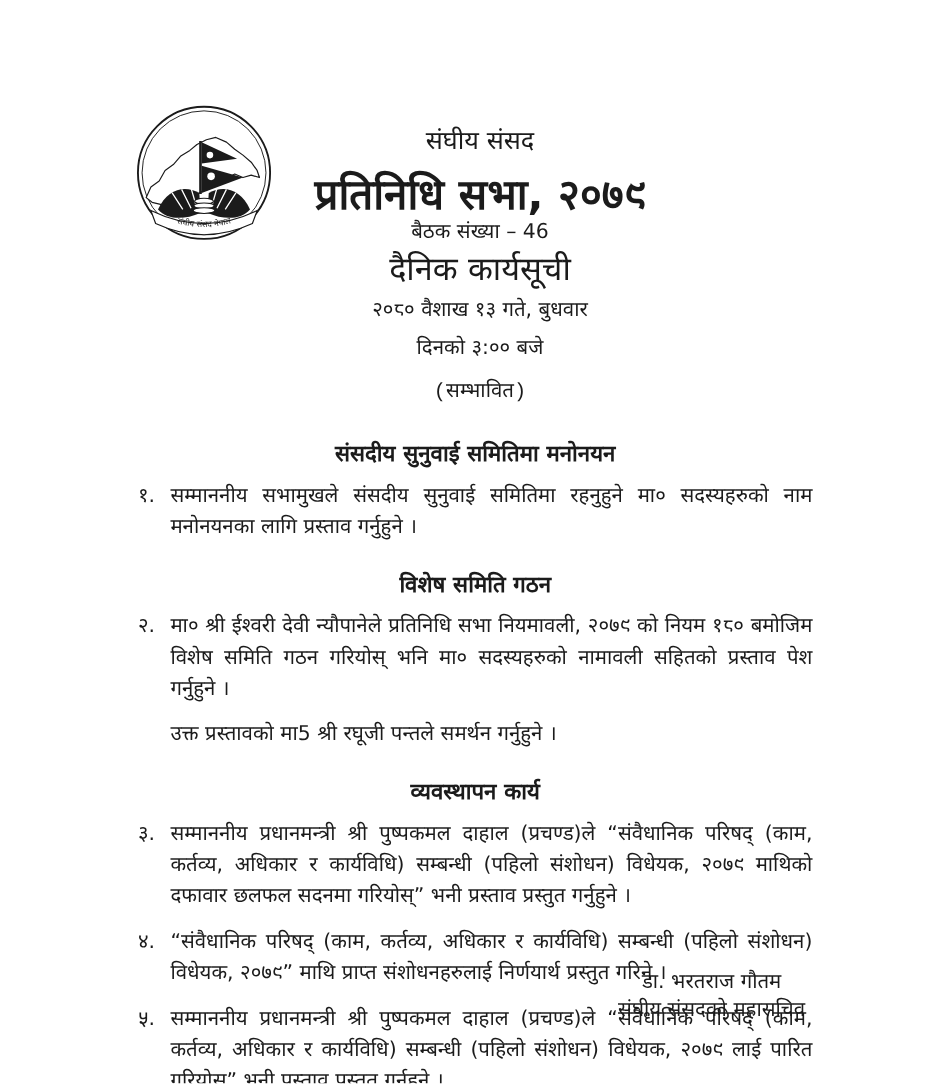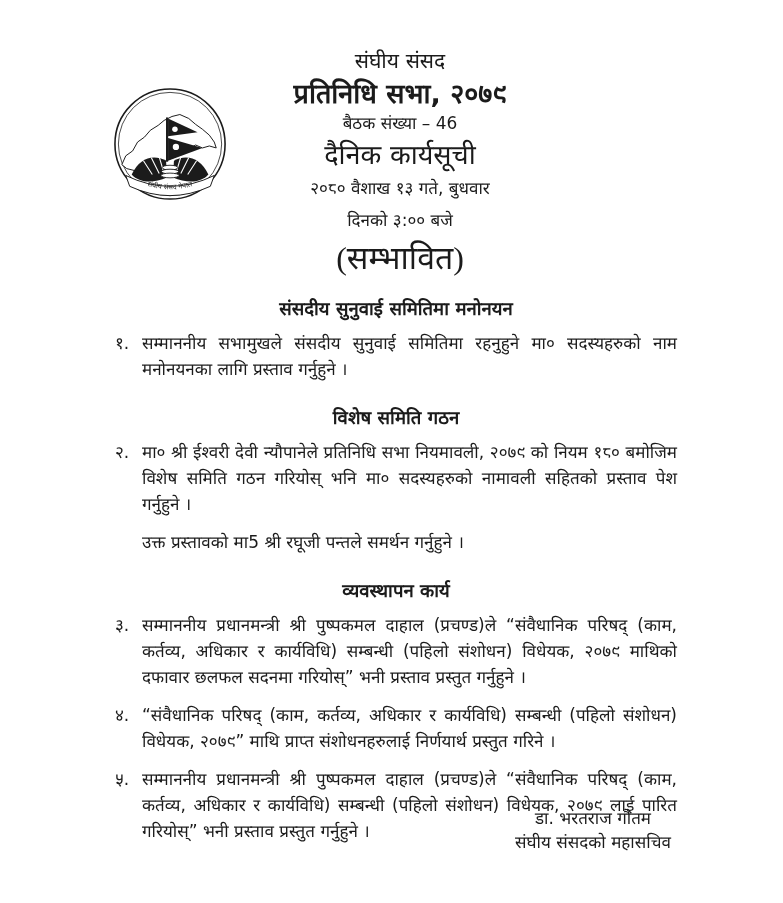"संघीय संसद" .header { padding-top: 48px -> 104px }
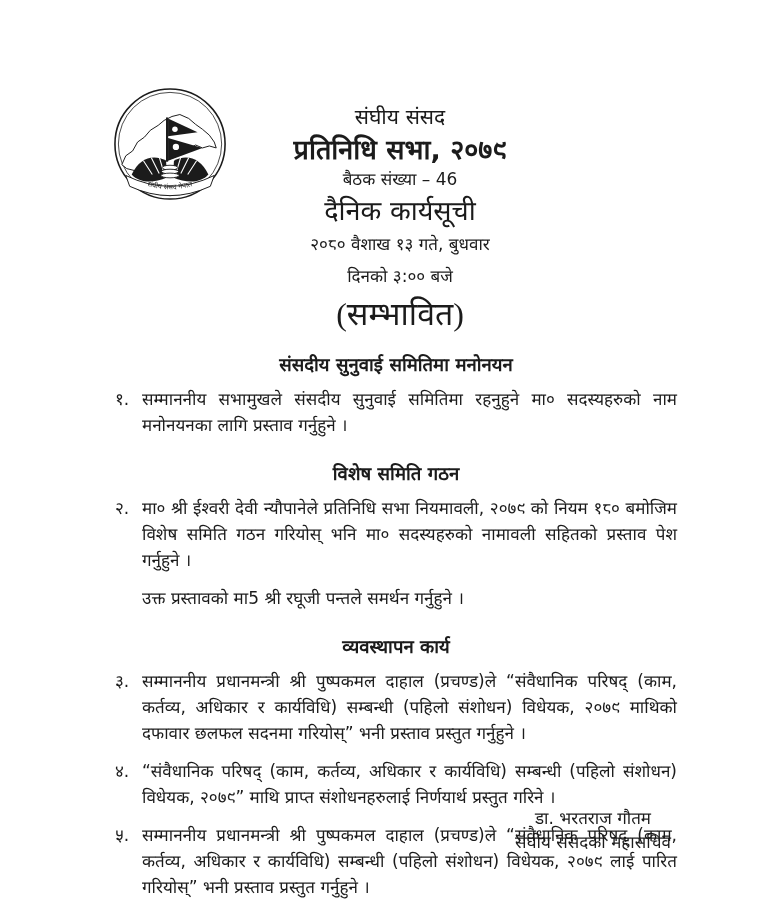"प्रतिनिधि सभा, २०७९" .house { font-size: 27px -> 35px; margin-top: 3px -> 17px }
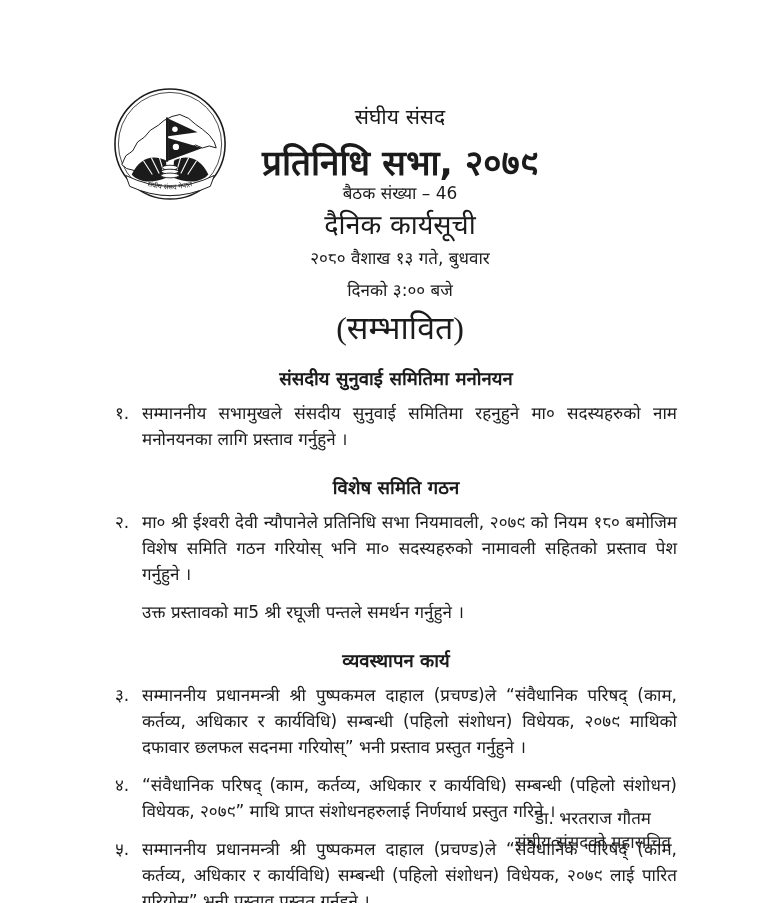"(सम्भावित)" .tentative { font-family: Liberation Serif, serif -> Liberation Mono, monospace; font-size: 32px -> 17px }
